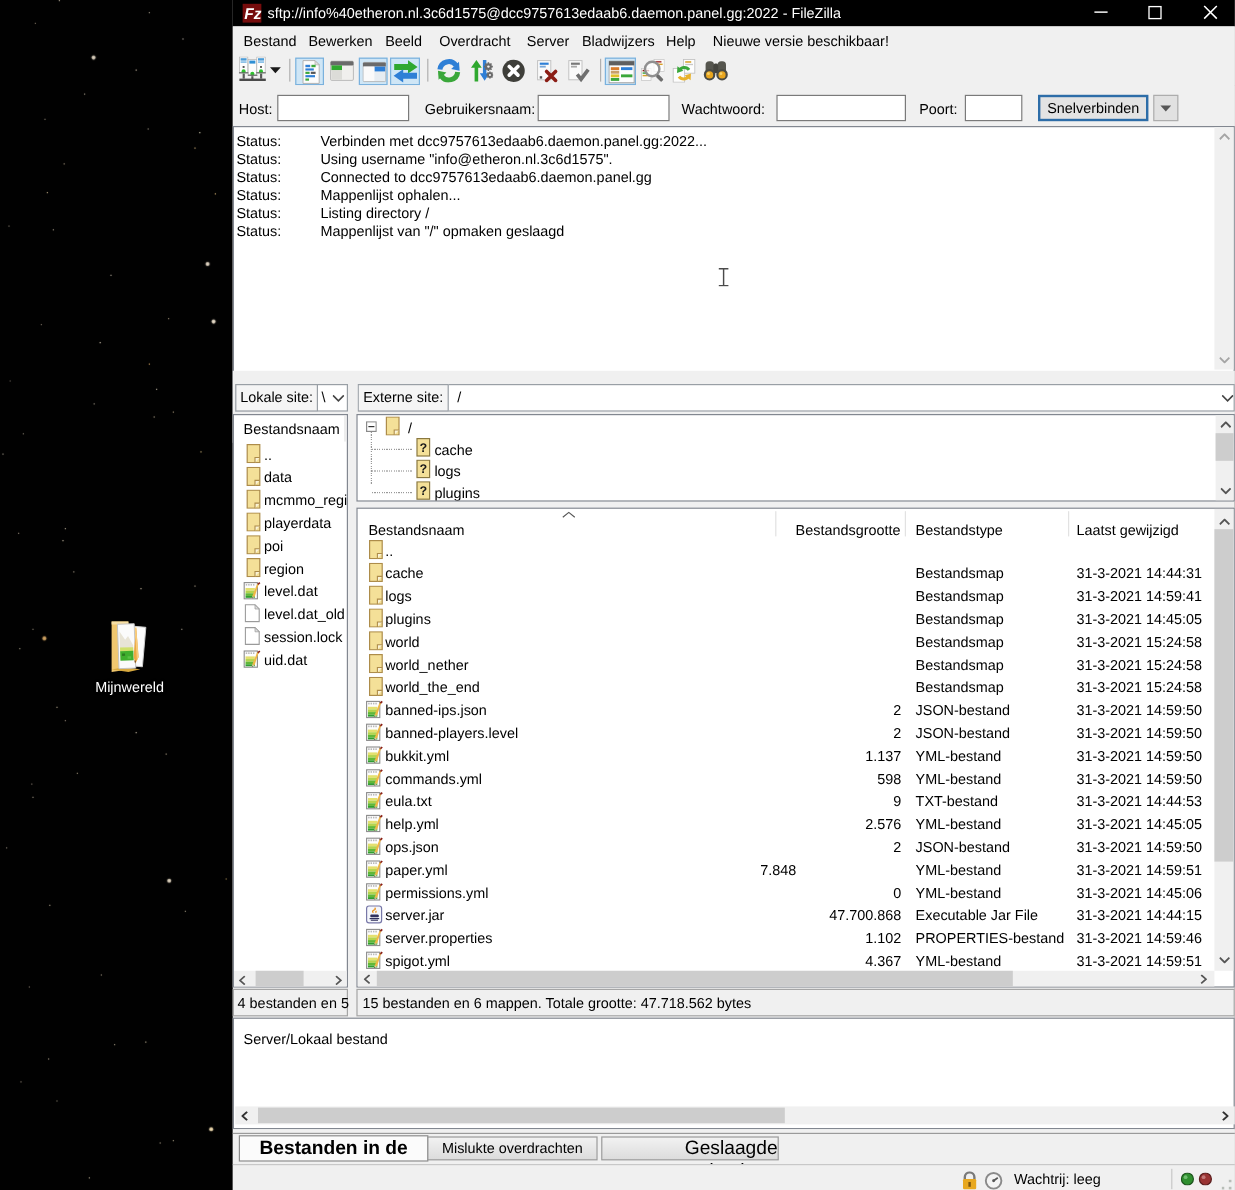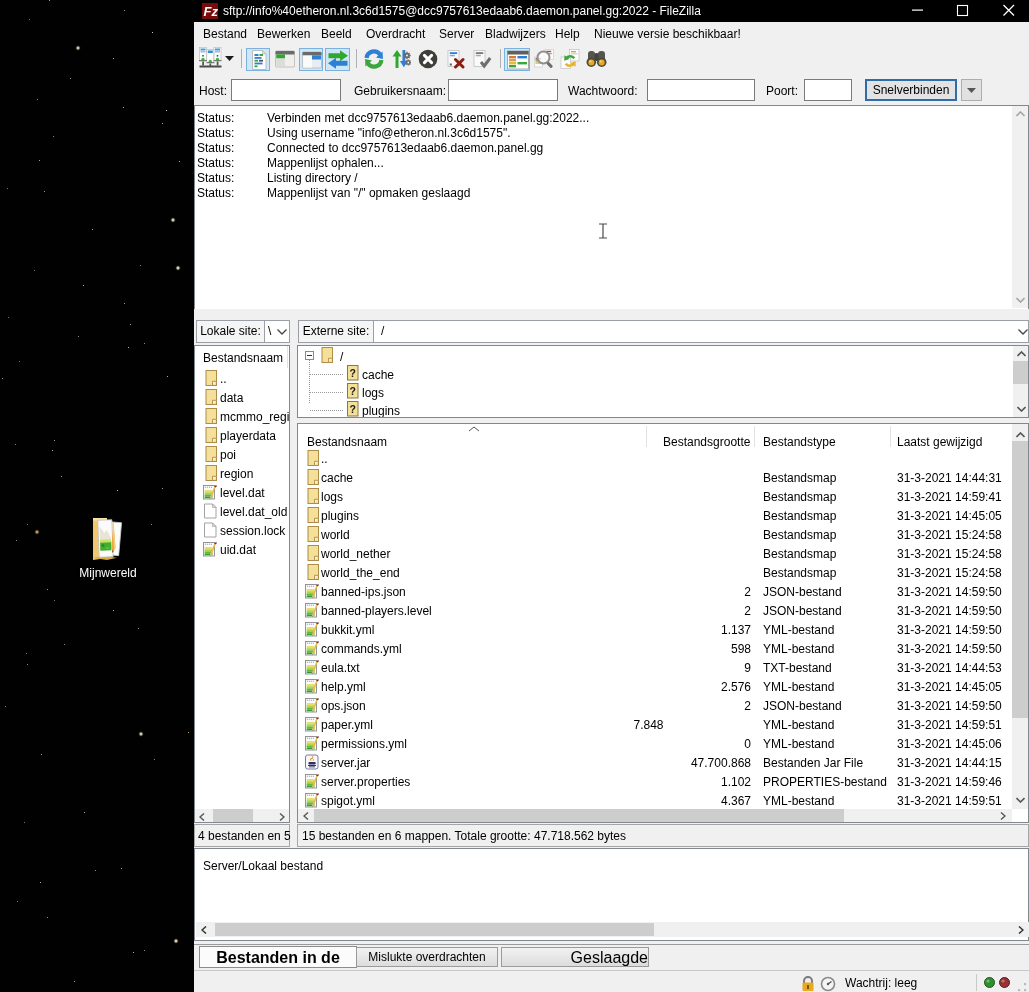"Bestanden Jar File" div.cell { text: Bestanden -> Executable }
